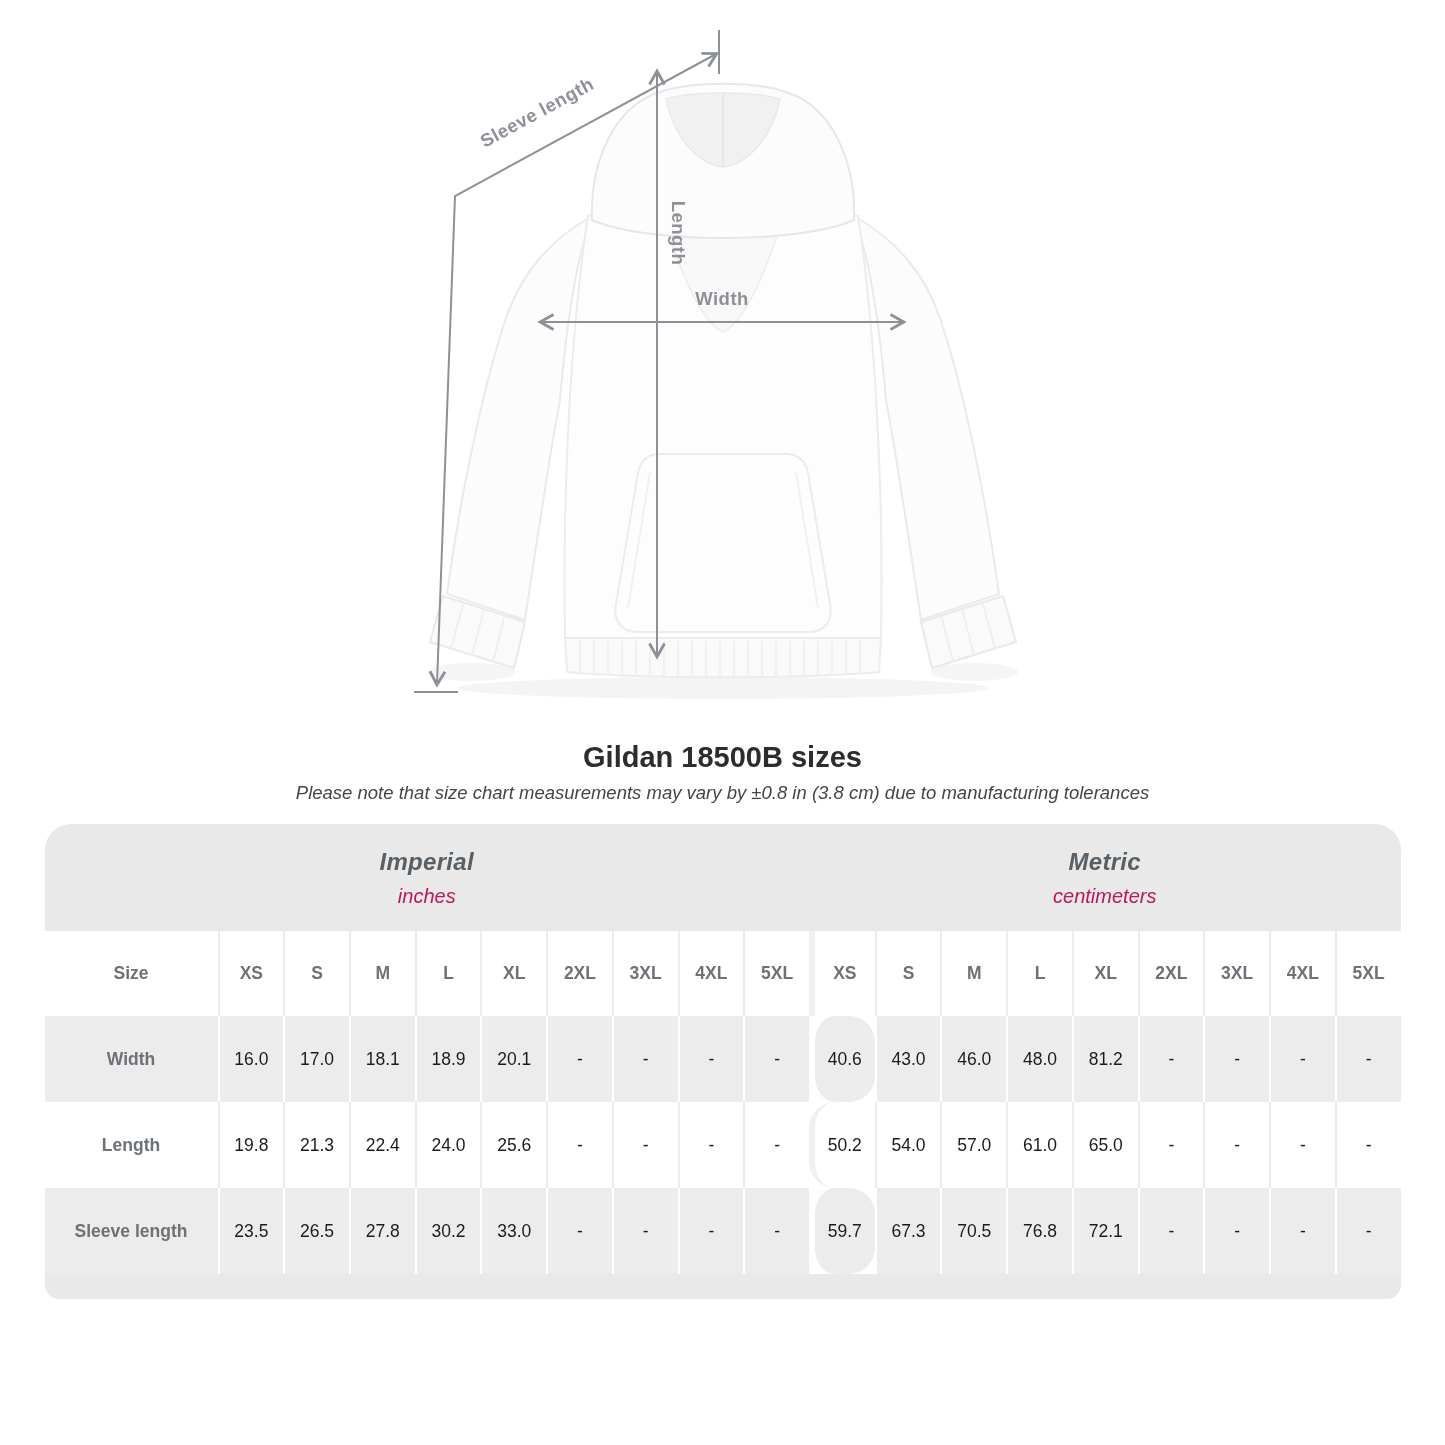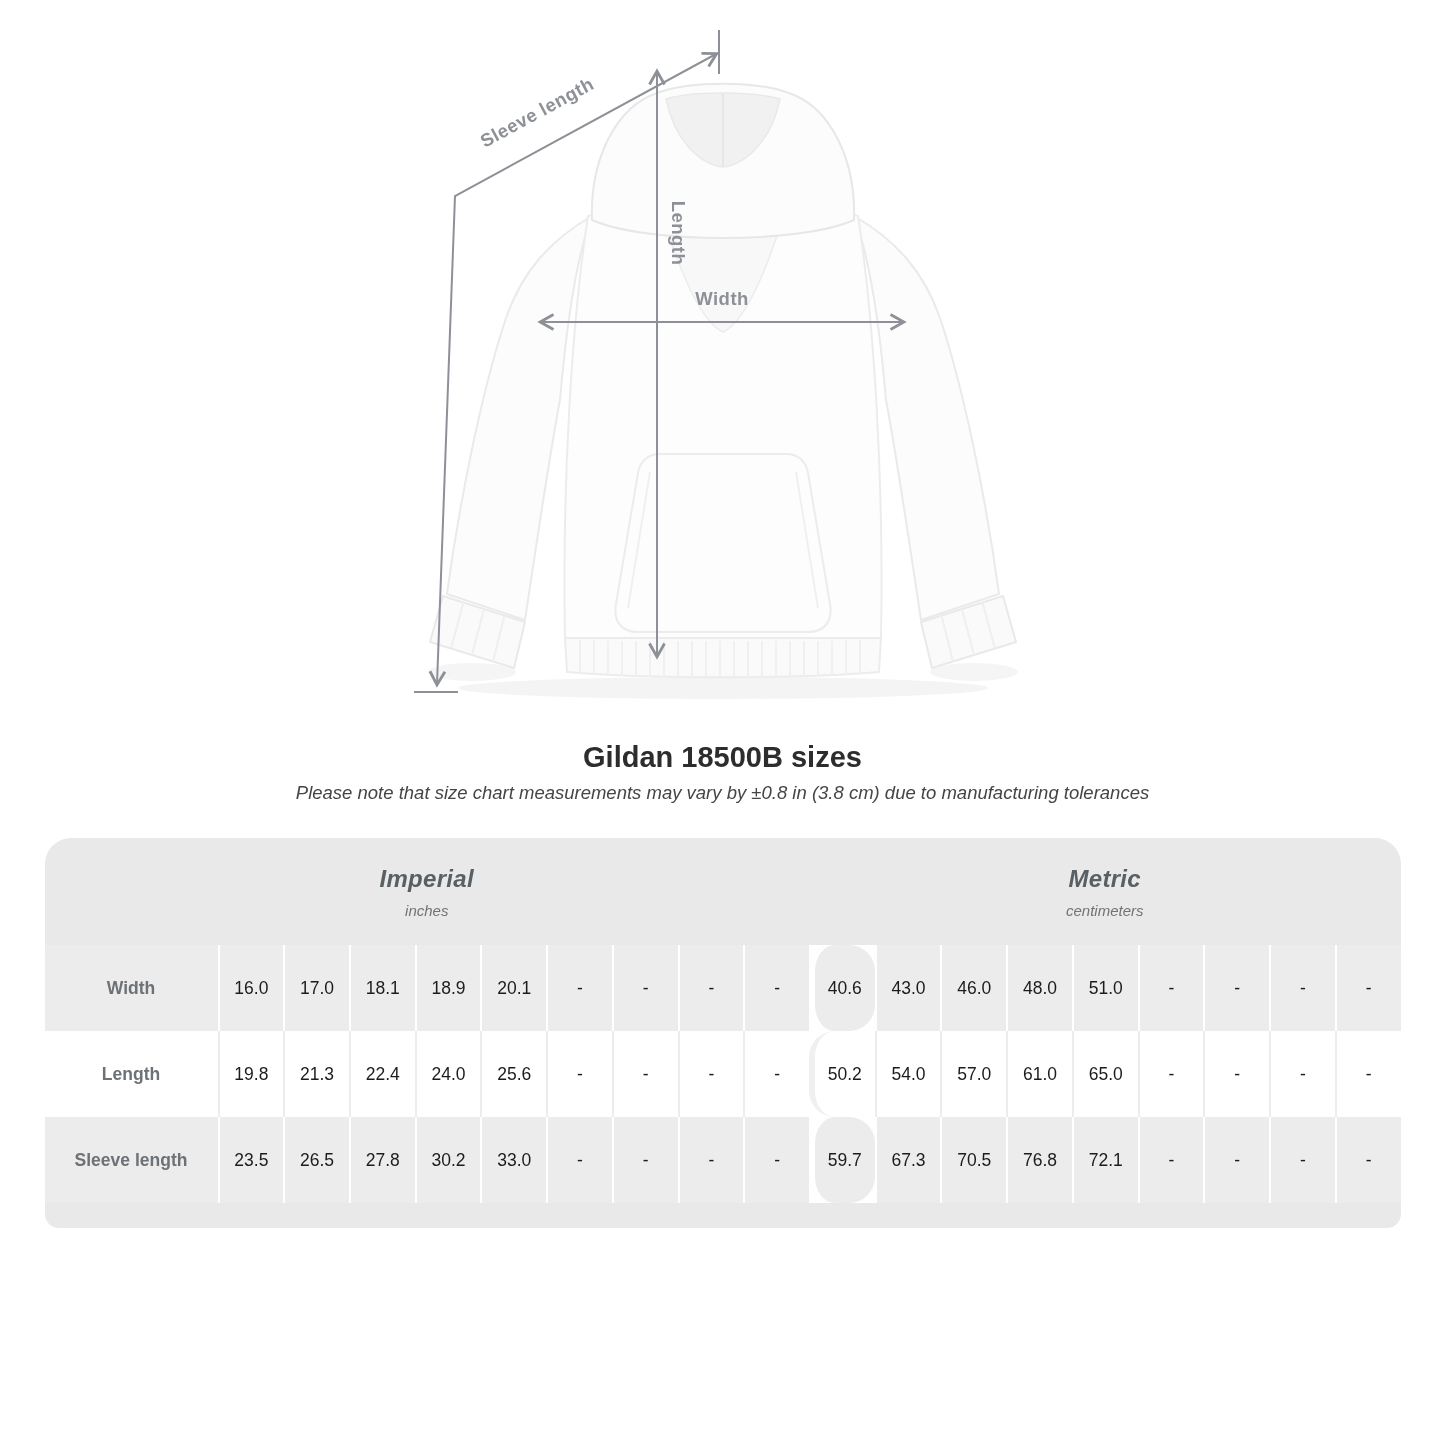"Imperial" .table-wrap { margin: 34px auto 0 -> 20px auto 0 }
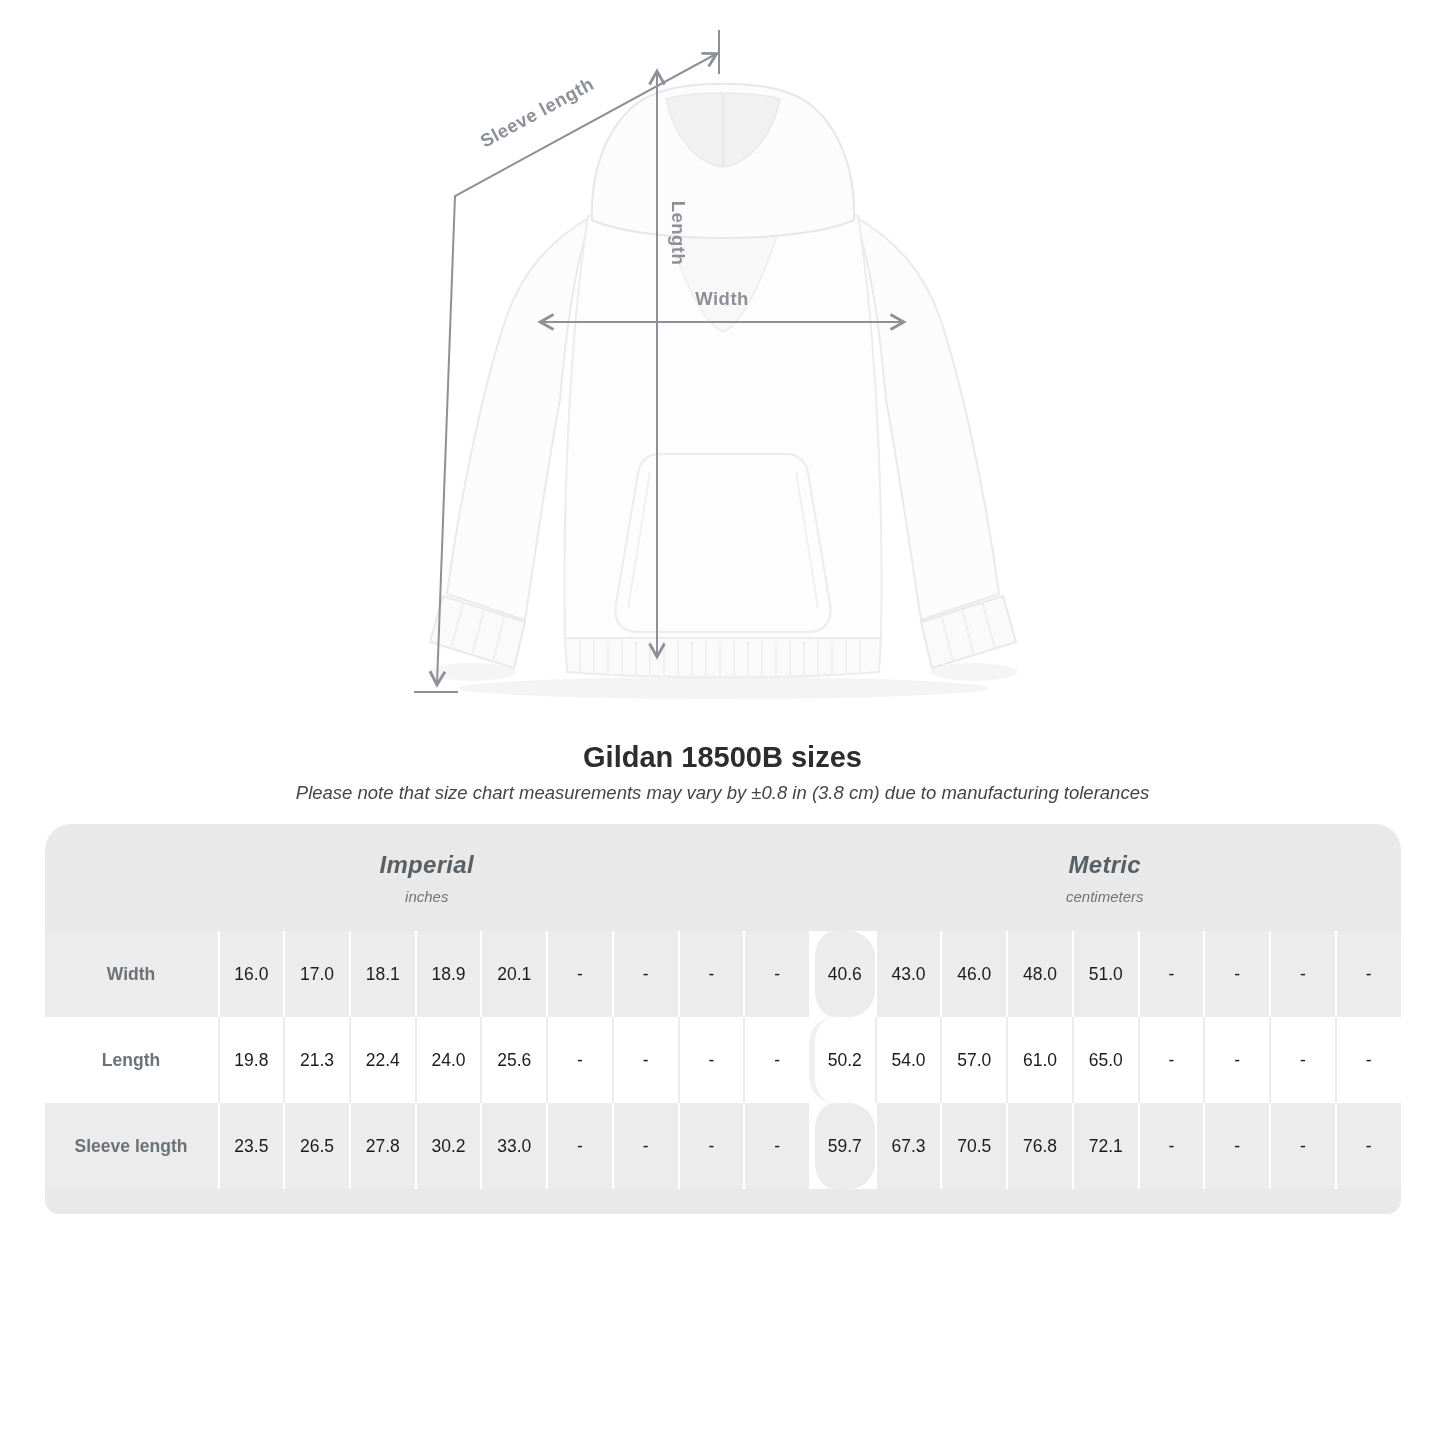"inches" .group-unit { color: #737373 -> #be185d; font-size: 15px -> 20px }
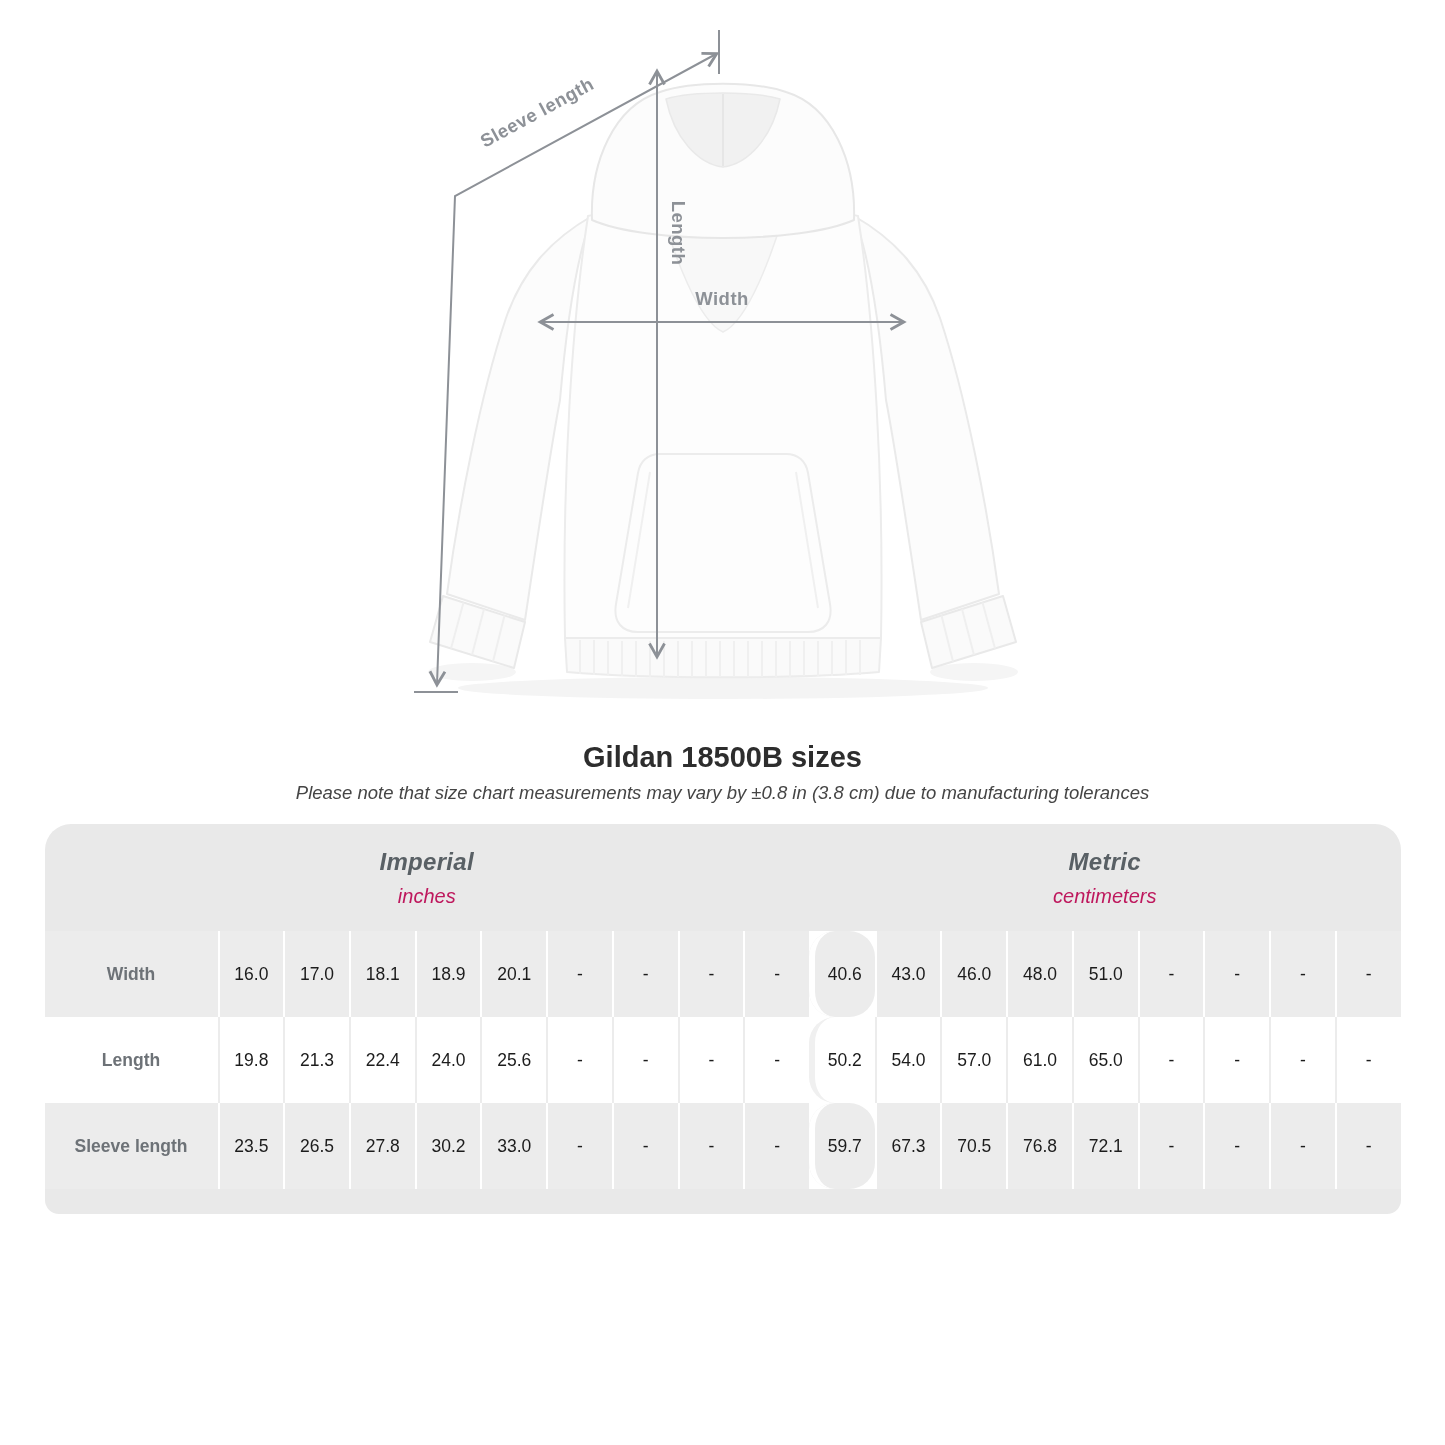"Size" tr.size-row { html: none -> <tr> <th>Size</th> <th>XS</th> <th>S</th> <th>M</th> <th>L</th> <th>XL</th> <th>2XL</th> <th>3XL</th> <th>4XL</th> <th>5XL</th> <th>XS</th> <th>S</th> <th>M</th> <th>L</th> <th>XL</th> <th>2XL</th> <th>3XL</th> <th>4XL</th> <th>5XL</th> </tr> }
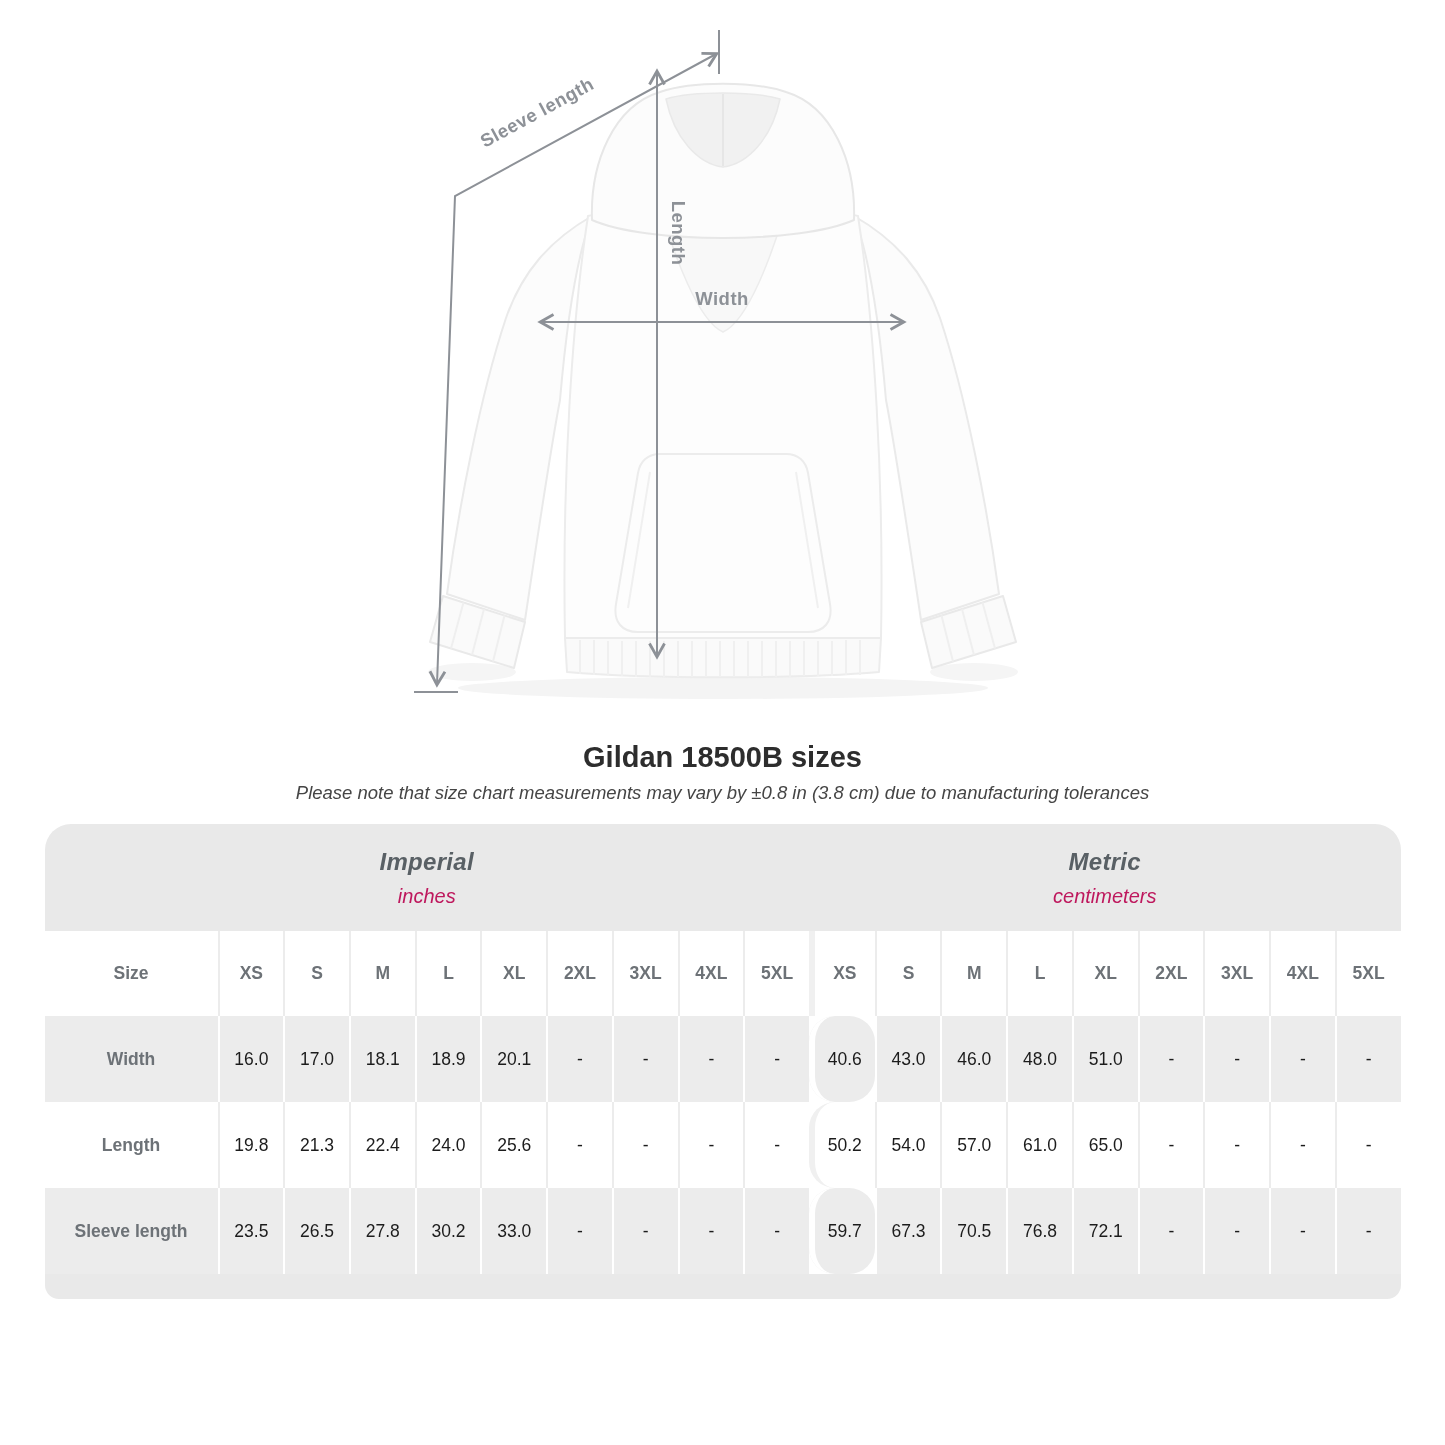"51.0" td.value-cell { text: 51.0 -> 81.2 }
